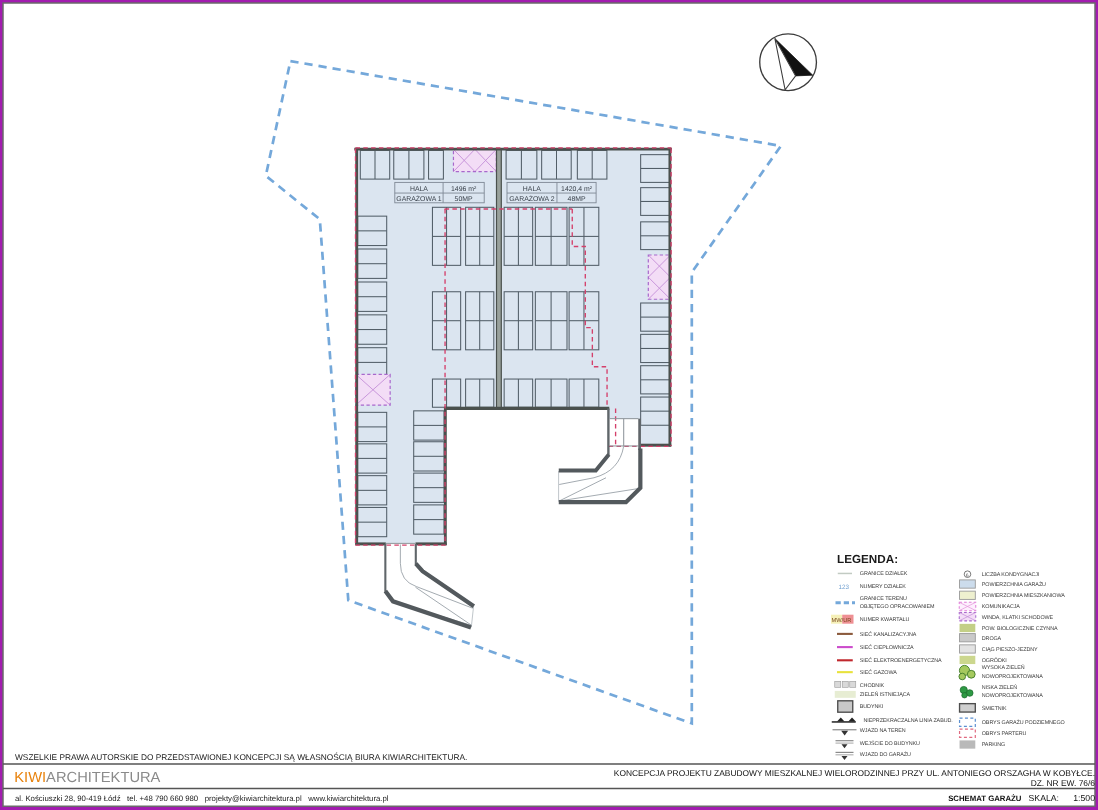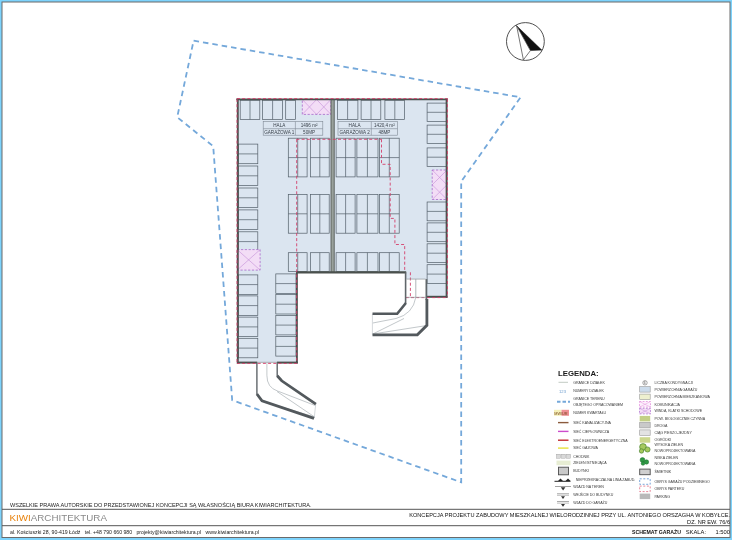"LEGENDA:" #page { background: #7dd3fc -> #a21caf }
